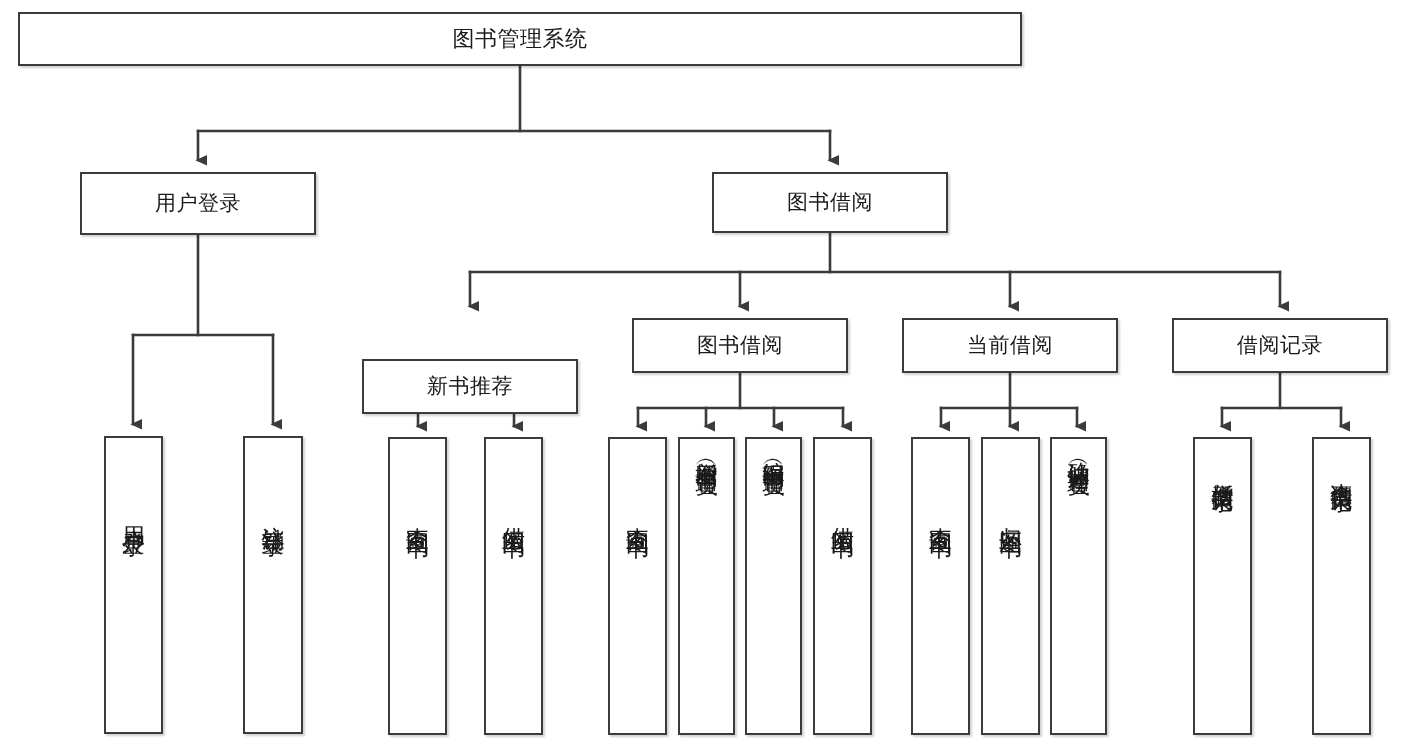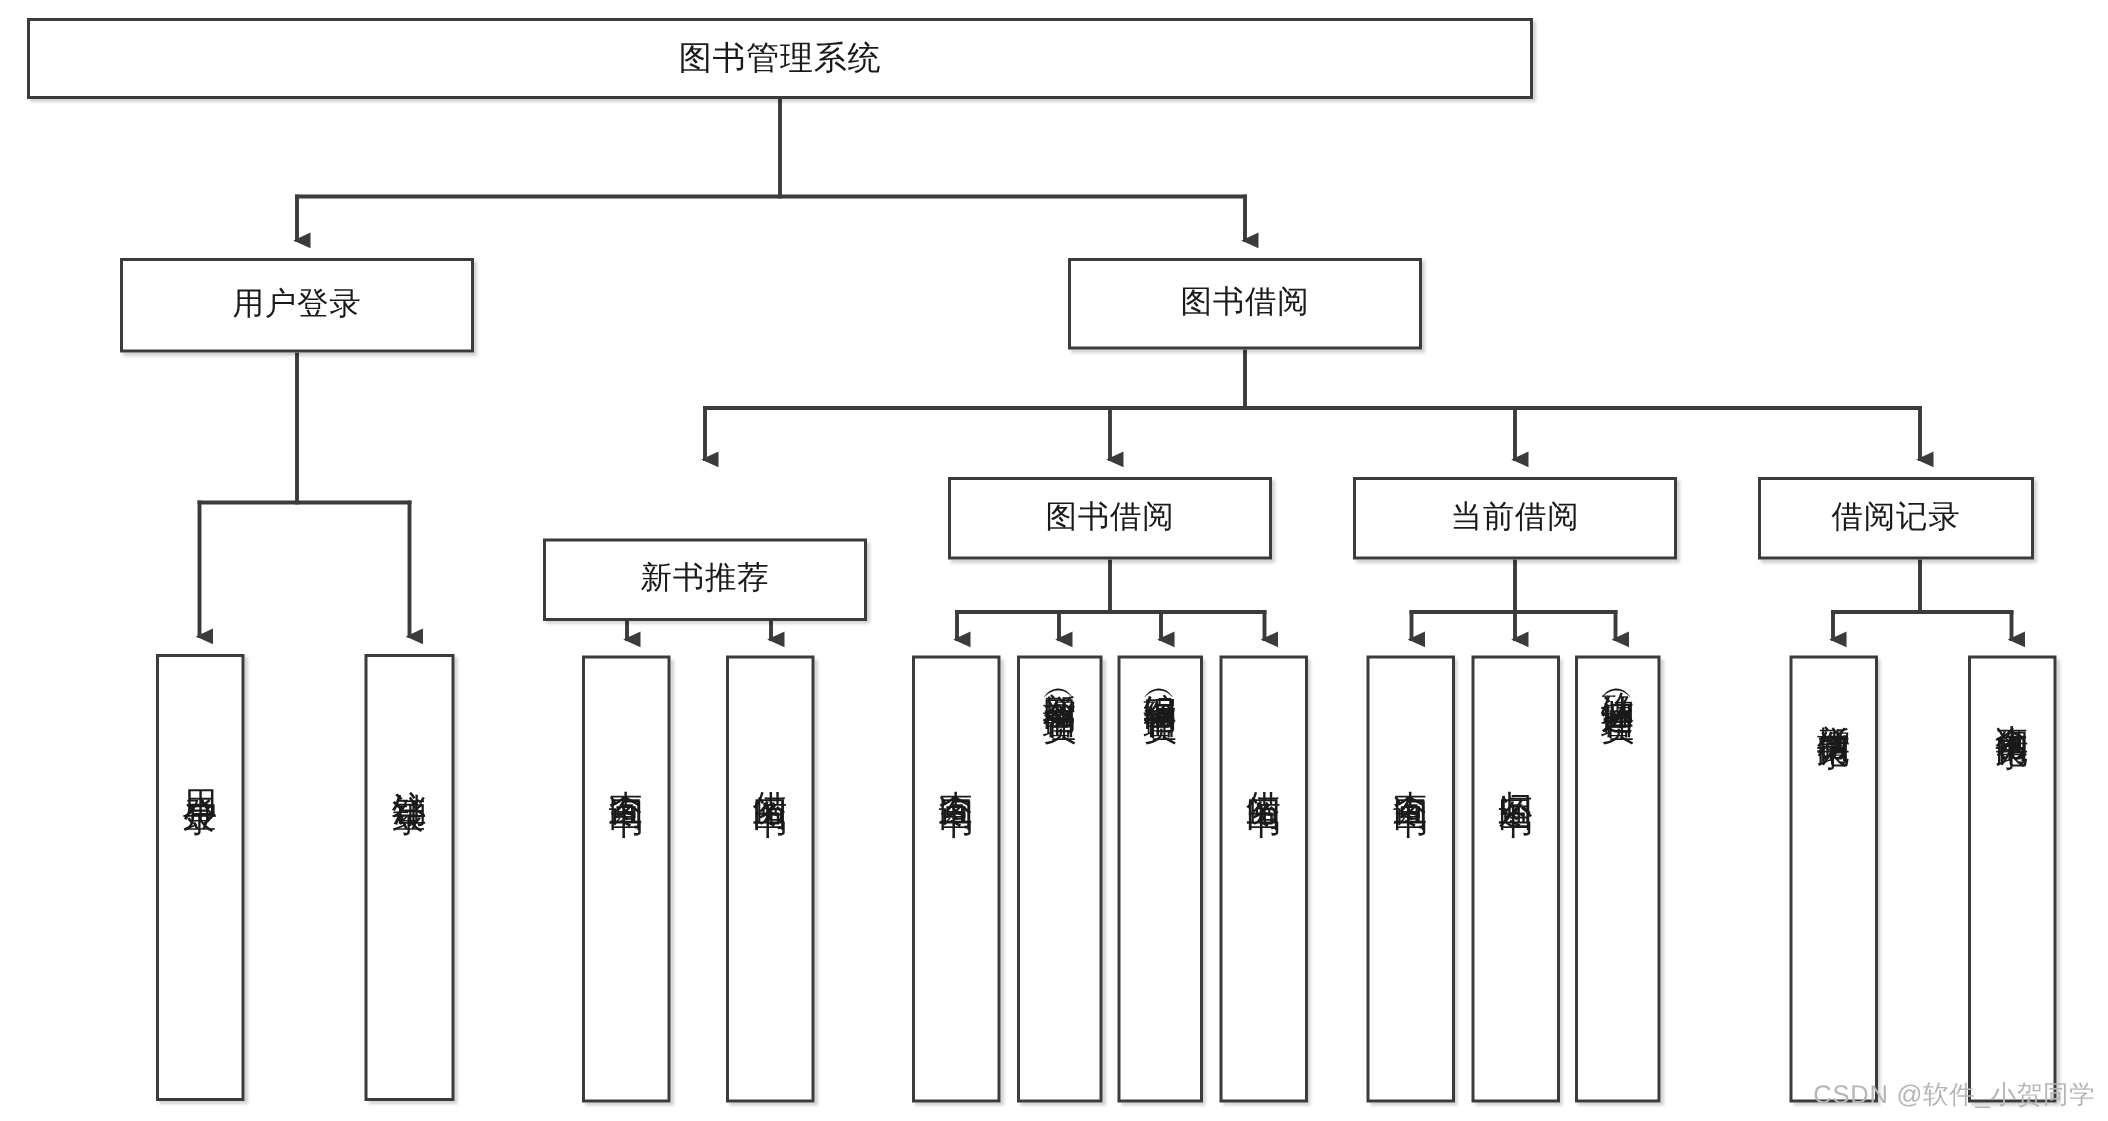"借阅记录" div.node { width: 184px -> 216px }
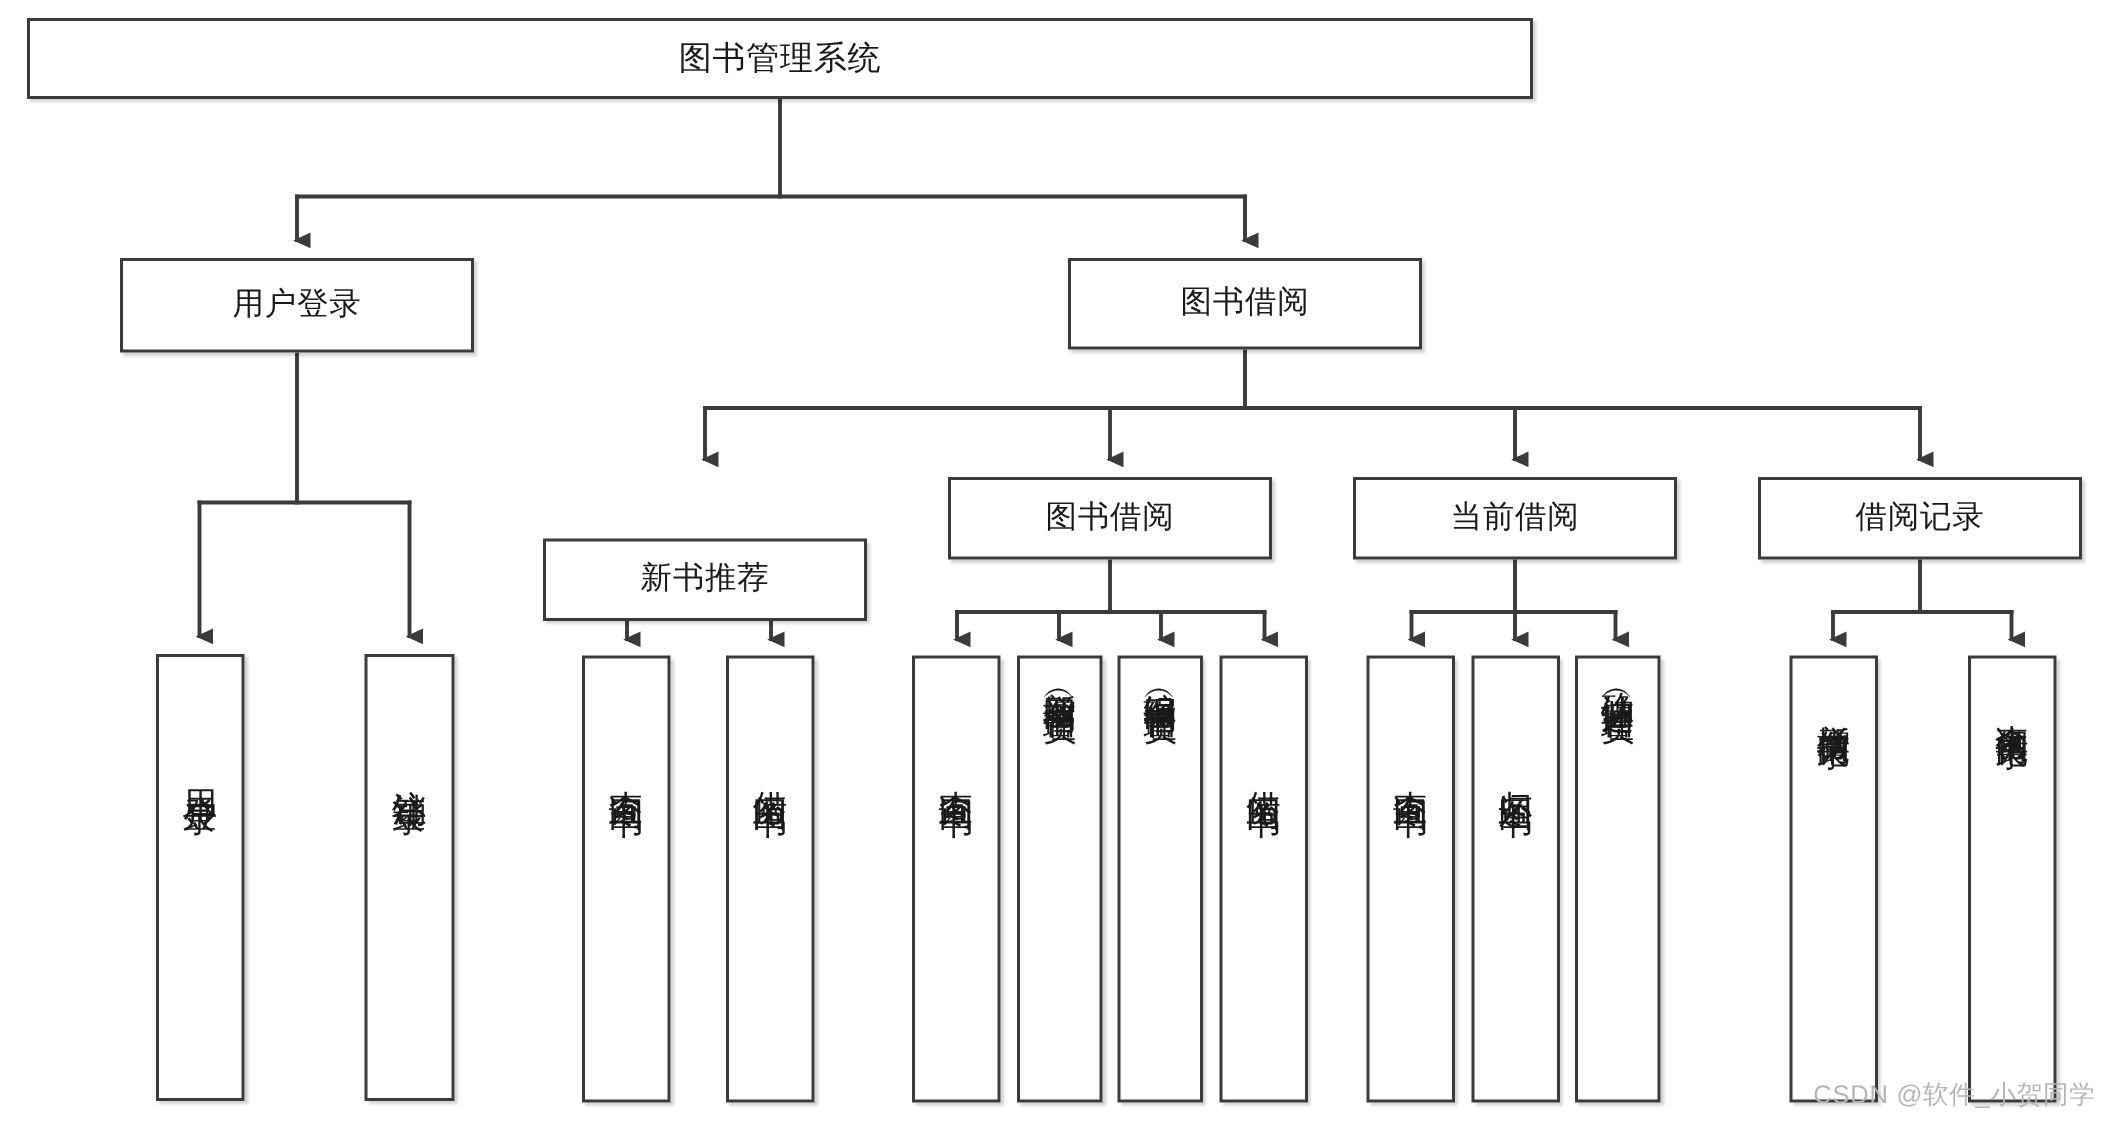"CSDN @软件_小贺同学" div.watermark { html: <div>CSDN @软件_小贺同学</div> -> none }
